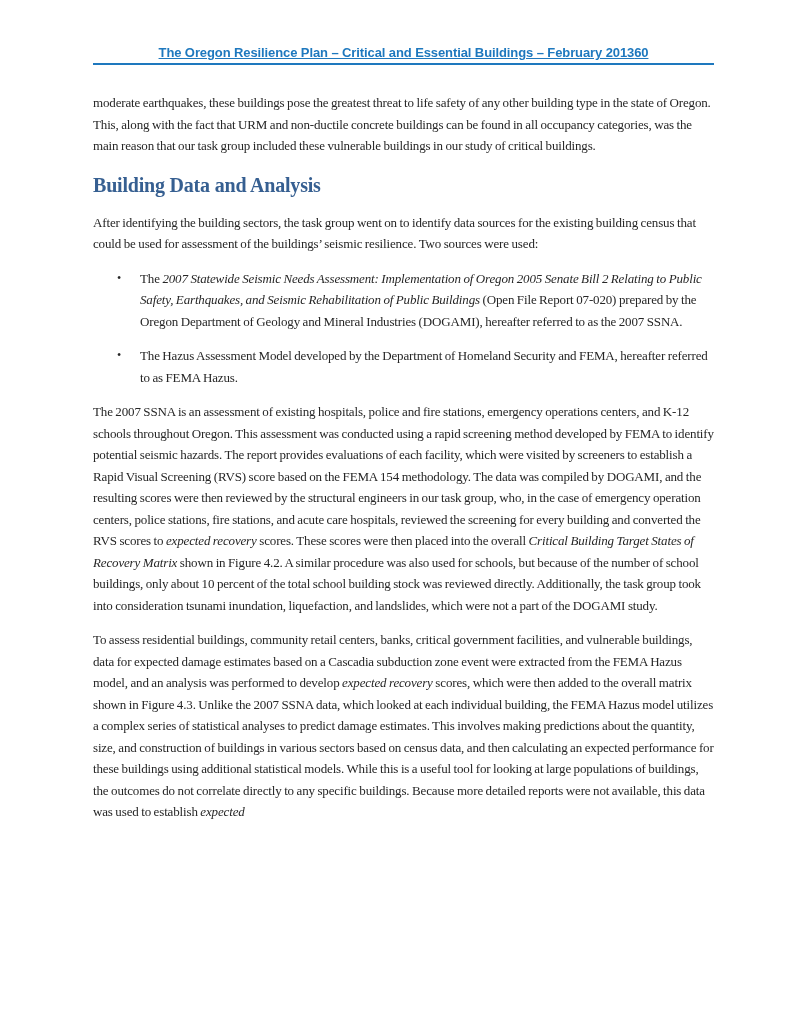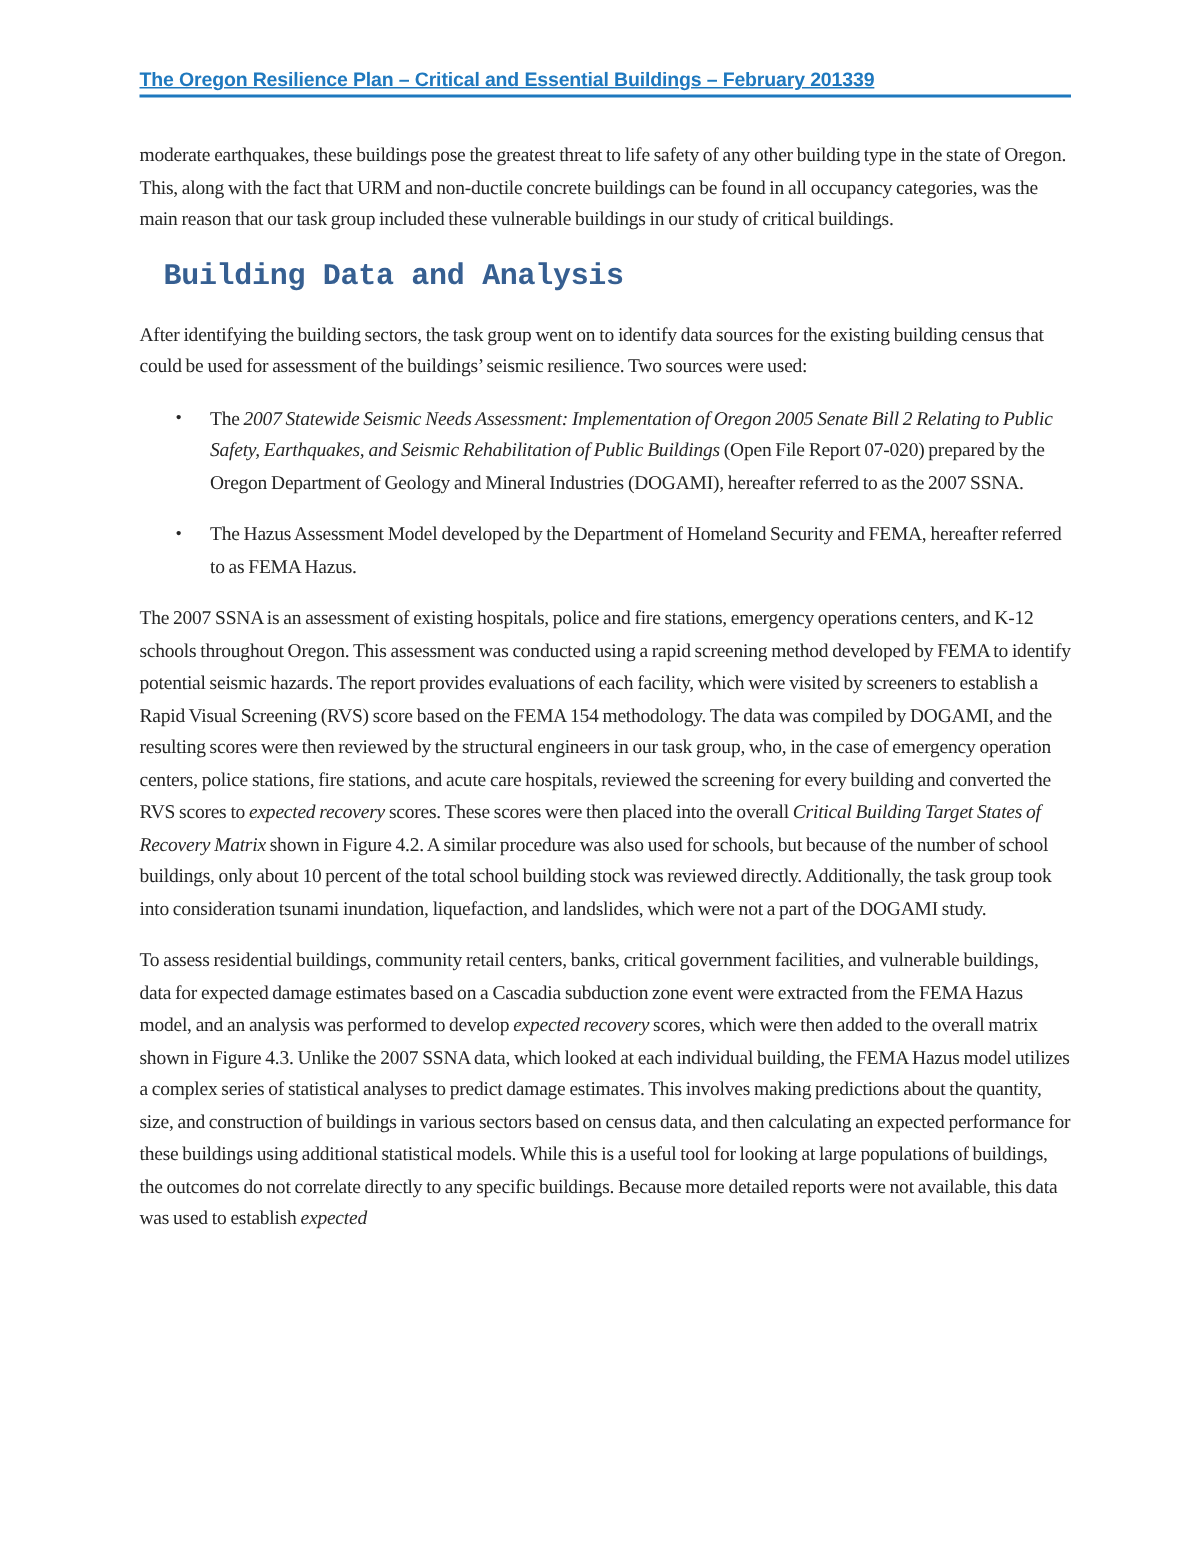"The Oregon Resilience Plan –" .running-header { justify-content: flex-start -> center }
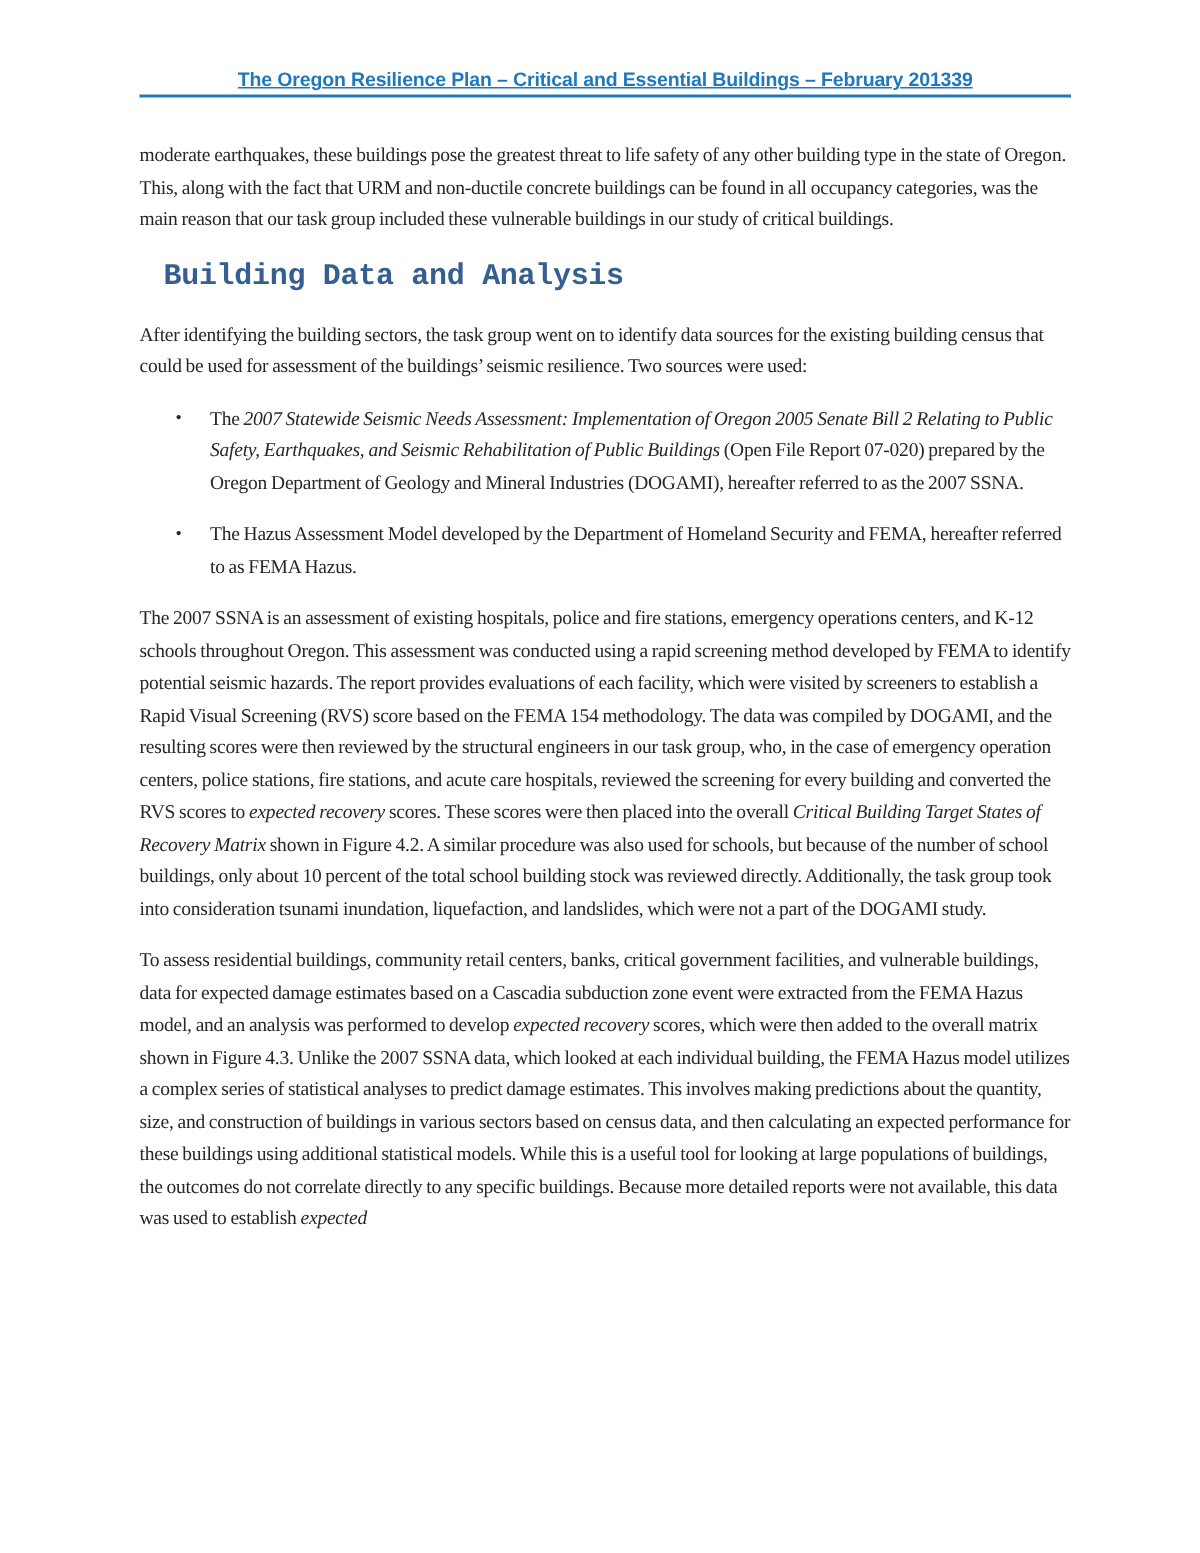"39" span.hdr-text { text: 39 -> 60 }
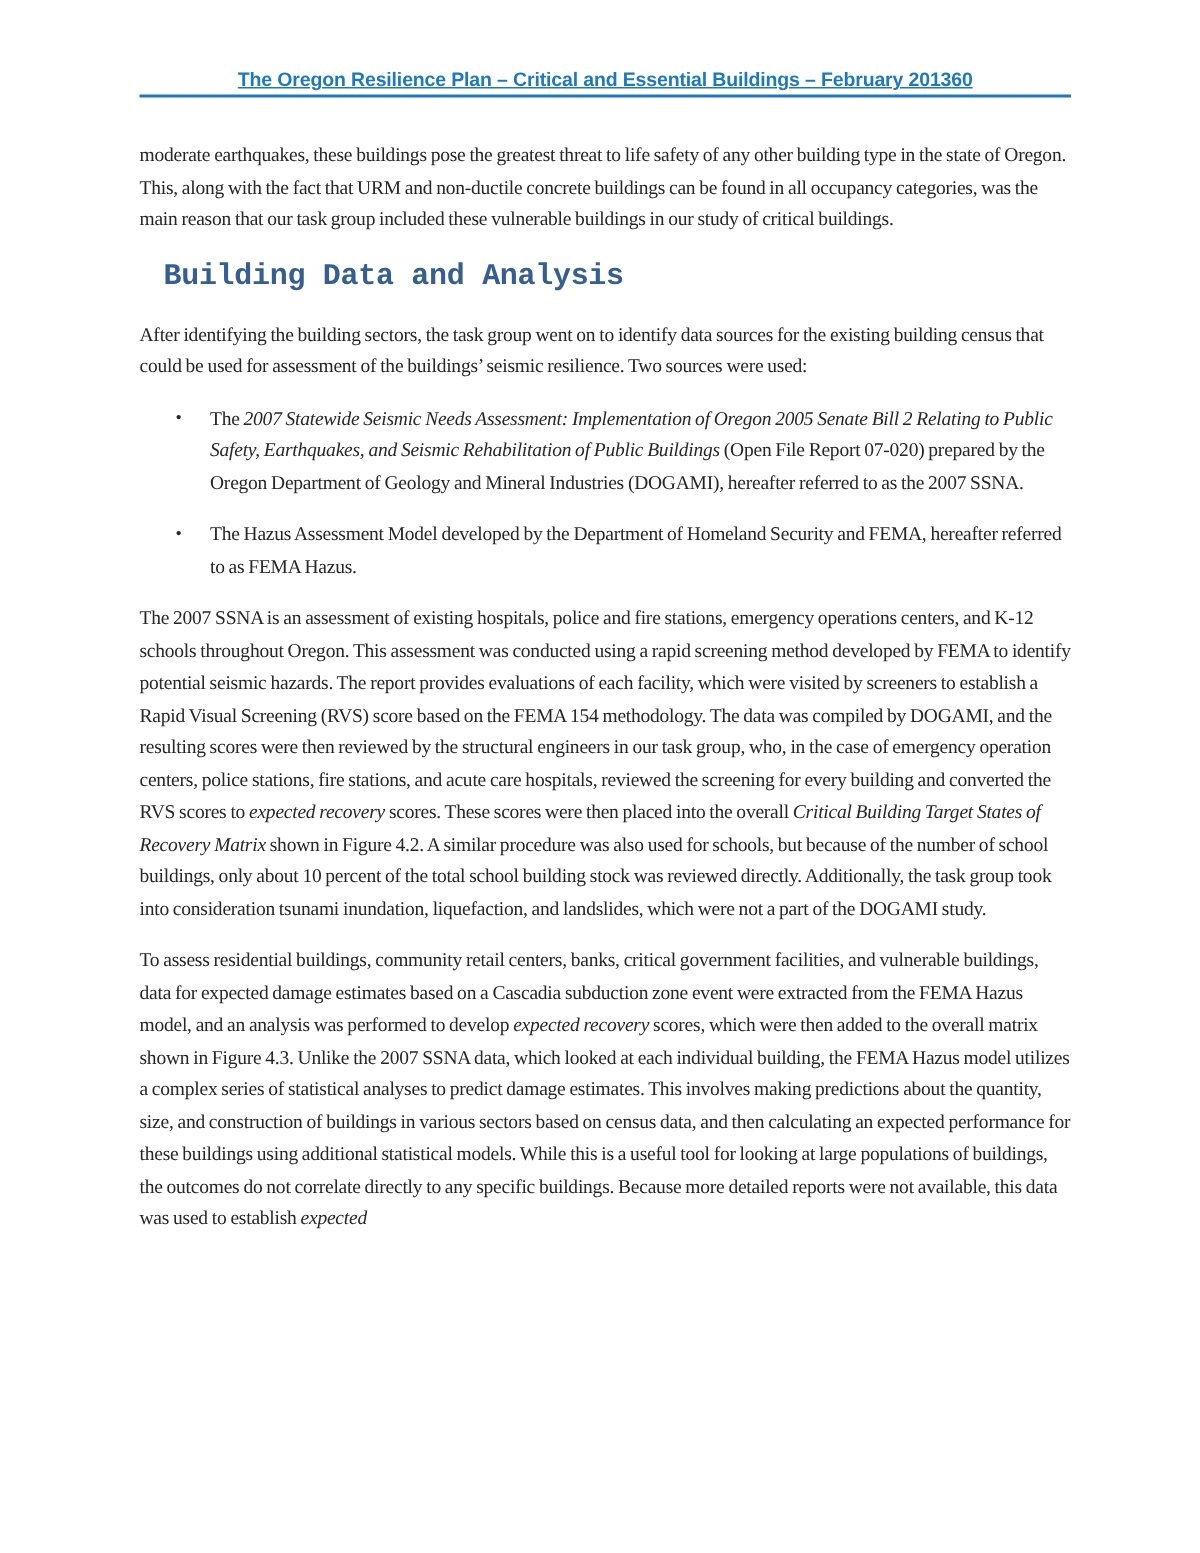"Building Data and Analysis" h1.section-heading { font-family: Liberation Mono, monospace -> Liberation Serif, serif; margin: 15px 0 14px 16px -> 15px 0 14px 0 }
